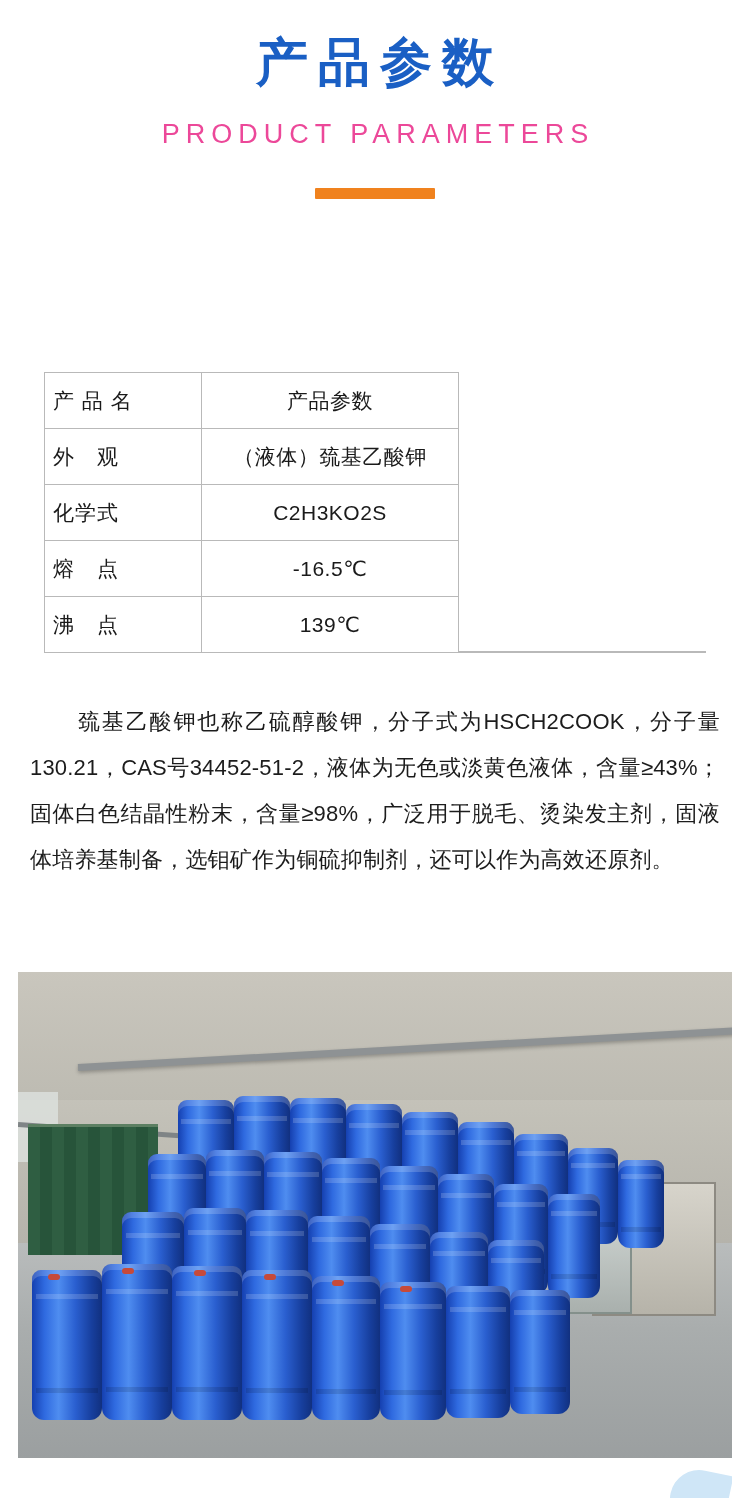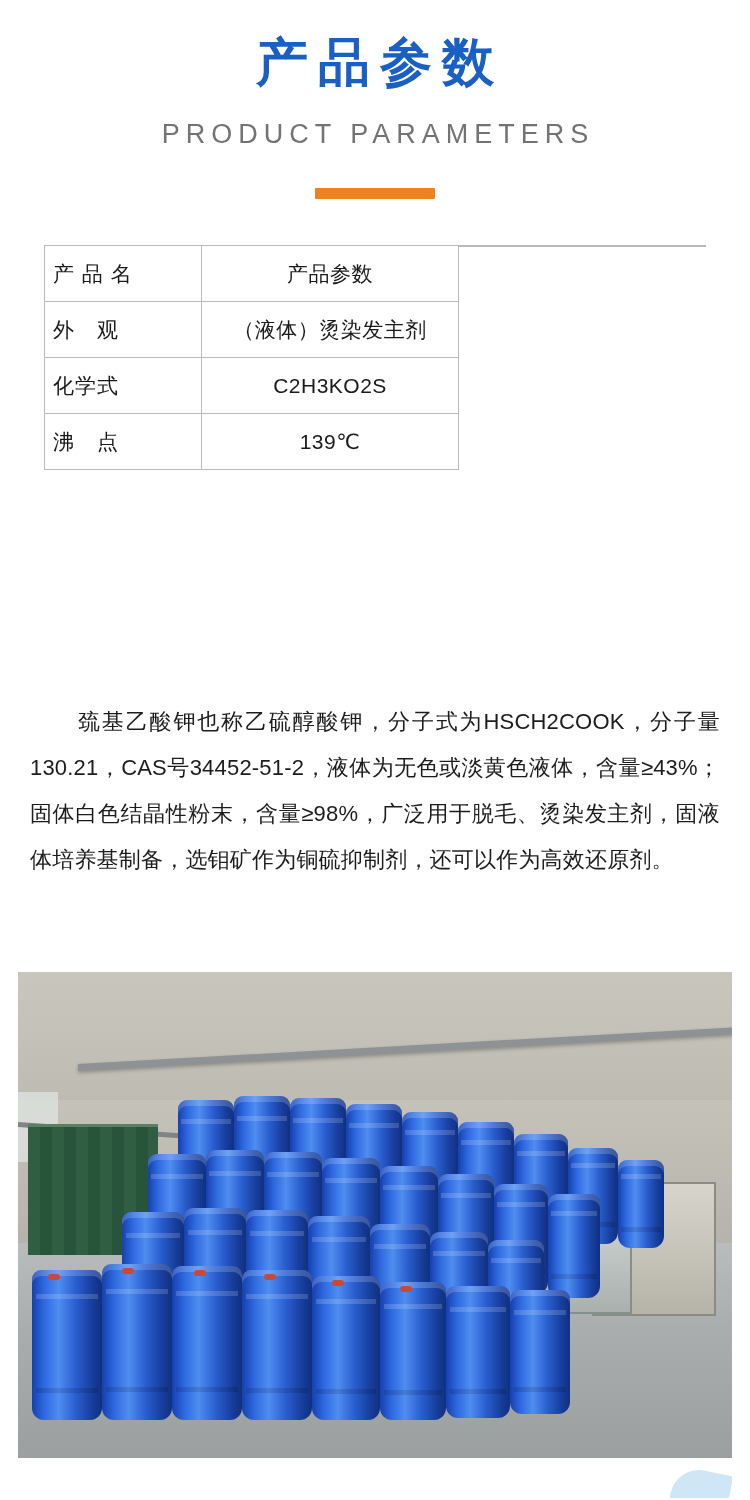"PRODUCT PARAMETERS" .title-en { color: #737373 -> #ec4899 }
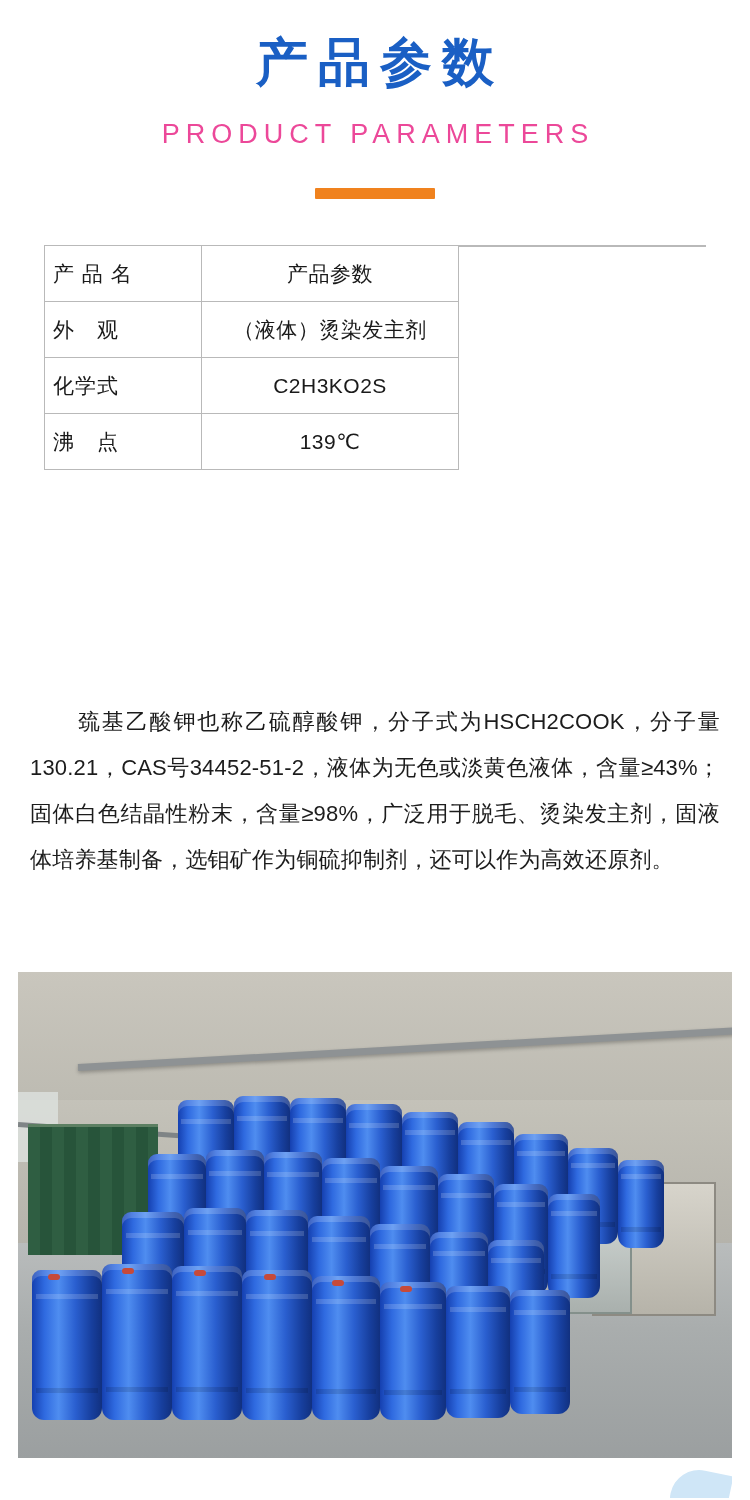"产 品 名" .param-block { align-items: flex-start -> flex-end }
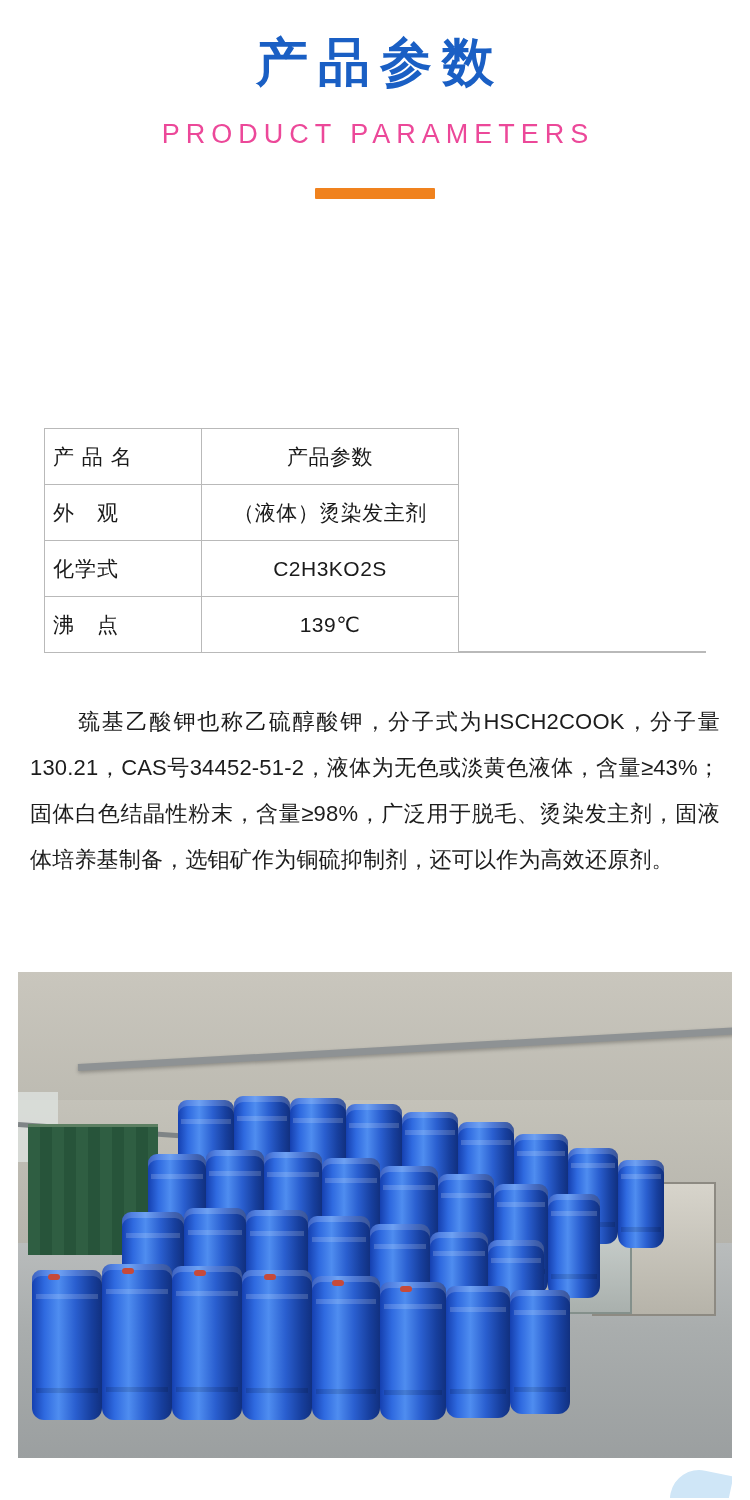"（液体）烫染发主剂" td.value { text: 烫染发主剂 -> 巯基乙酸钾 }
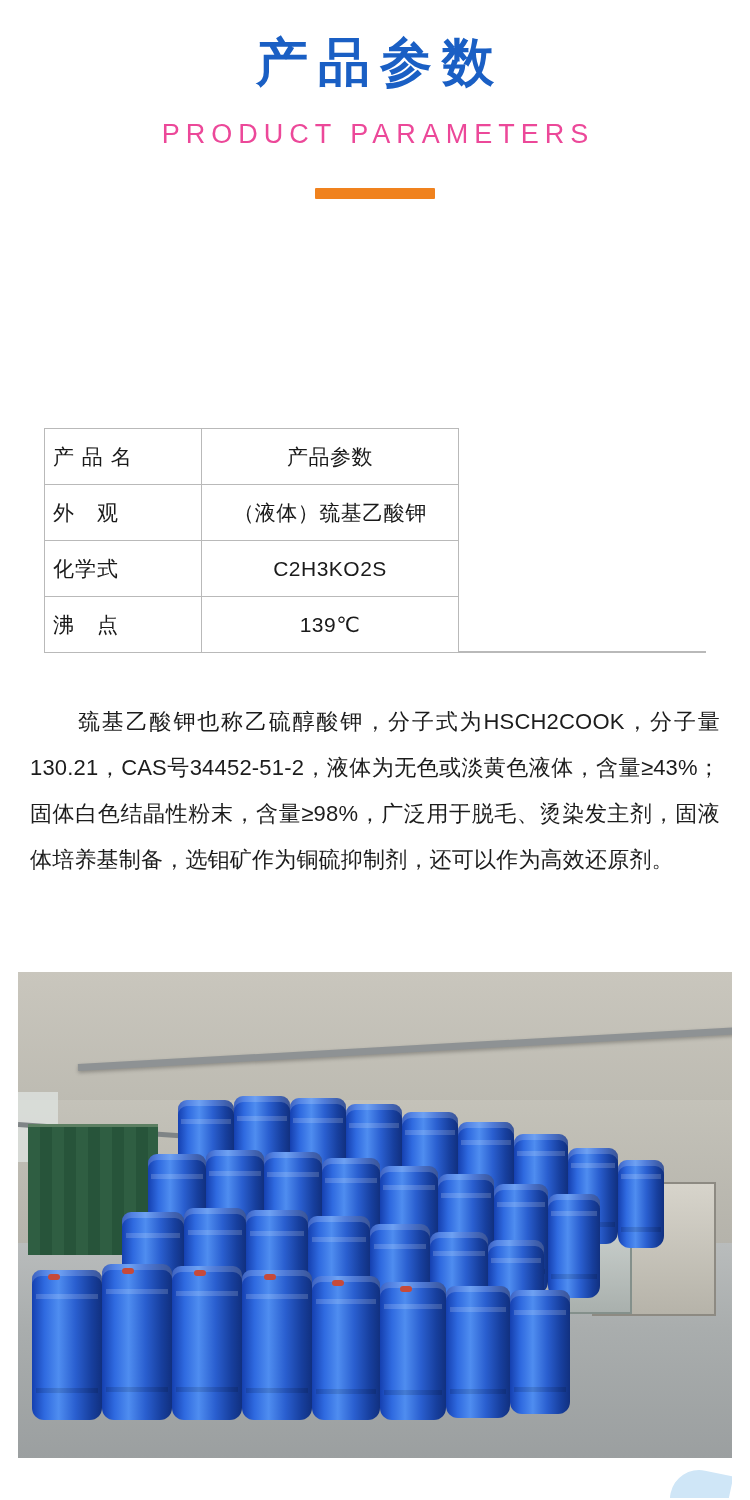"熔 点" tr { html: none -> <tr> <td>熔 点</td> <td>-16.5℃</td> </tr> }
